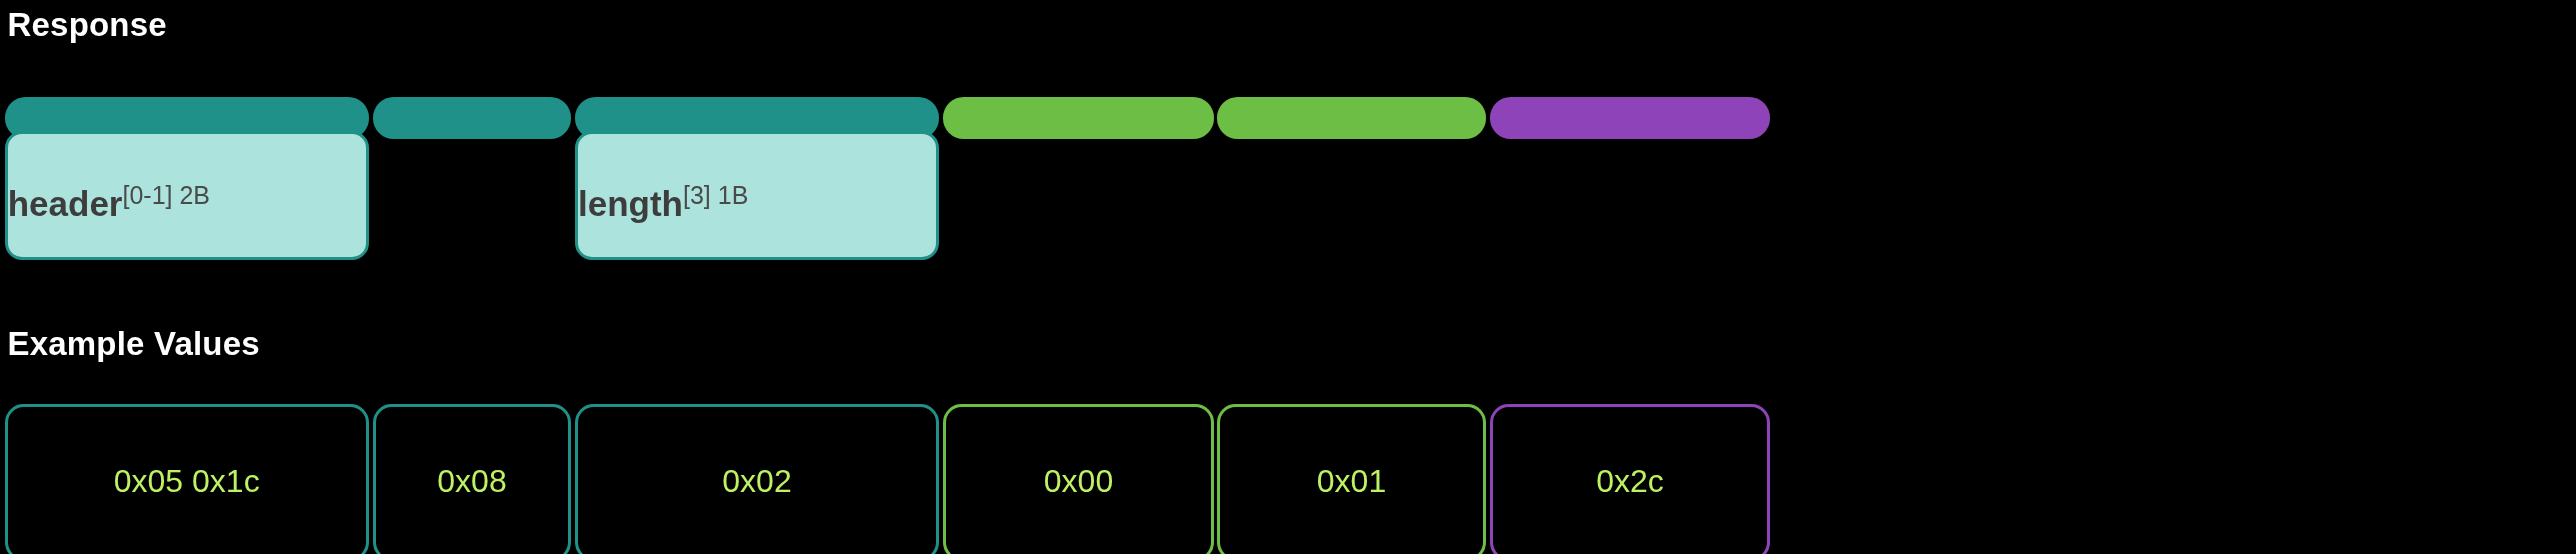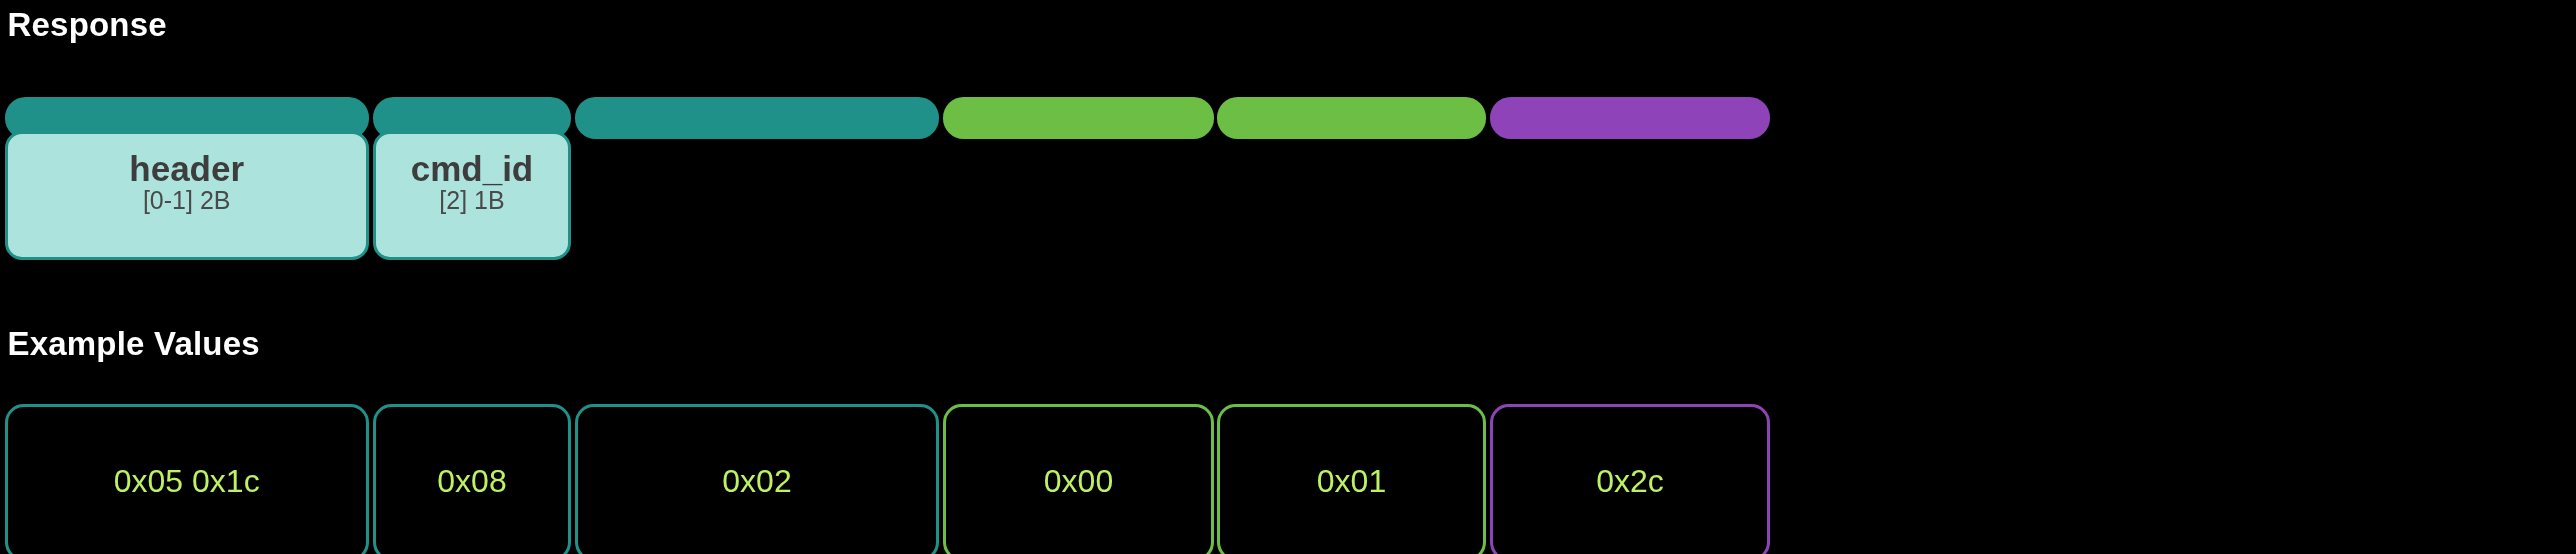"header" .field-box { flex-direction: column -> row }
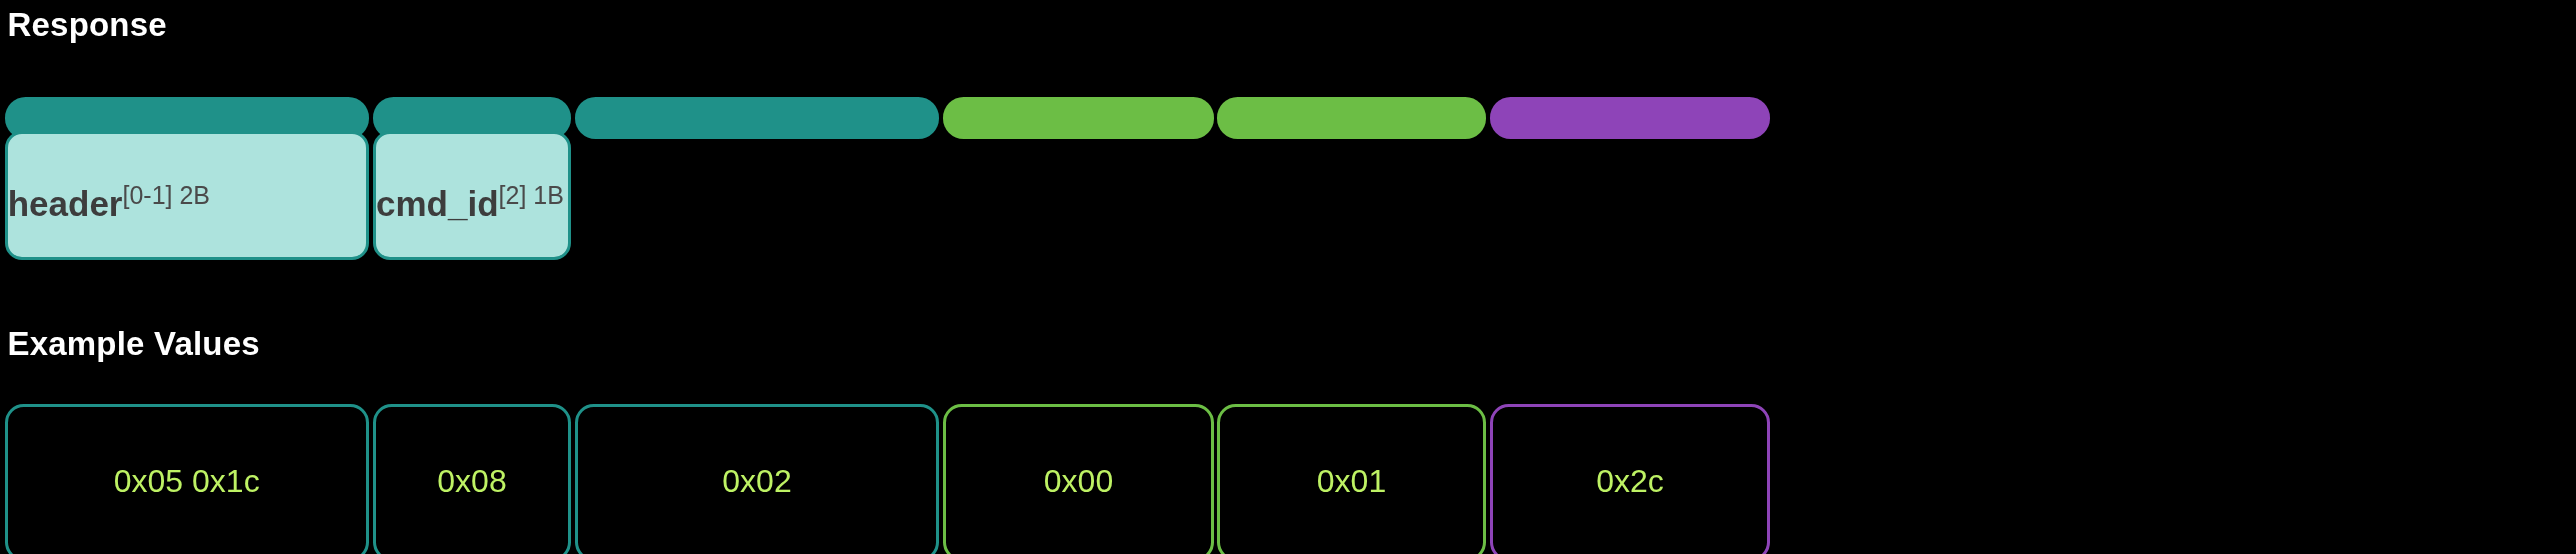"cmd_id" div.field-box { html: <div> <div>cmd_id</div> <div>[2] 1B</div> </div> -> none }
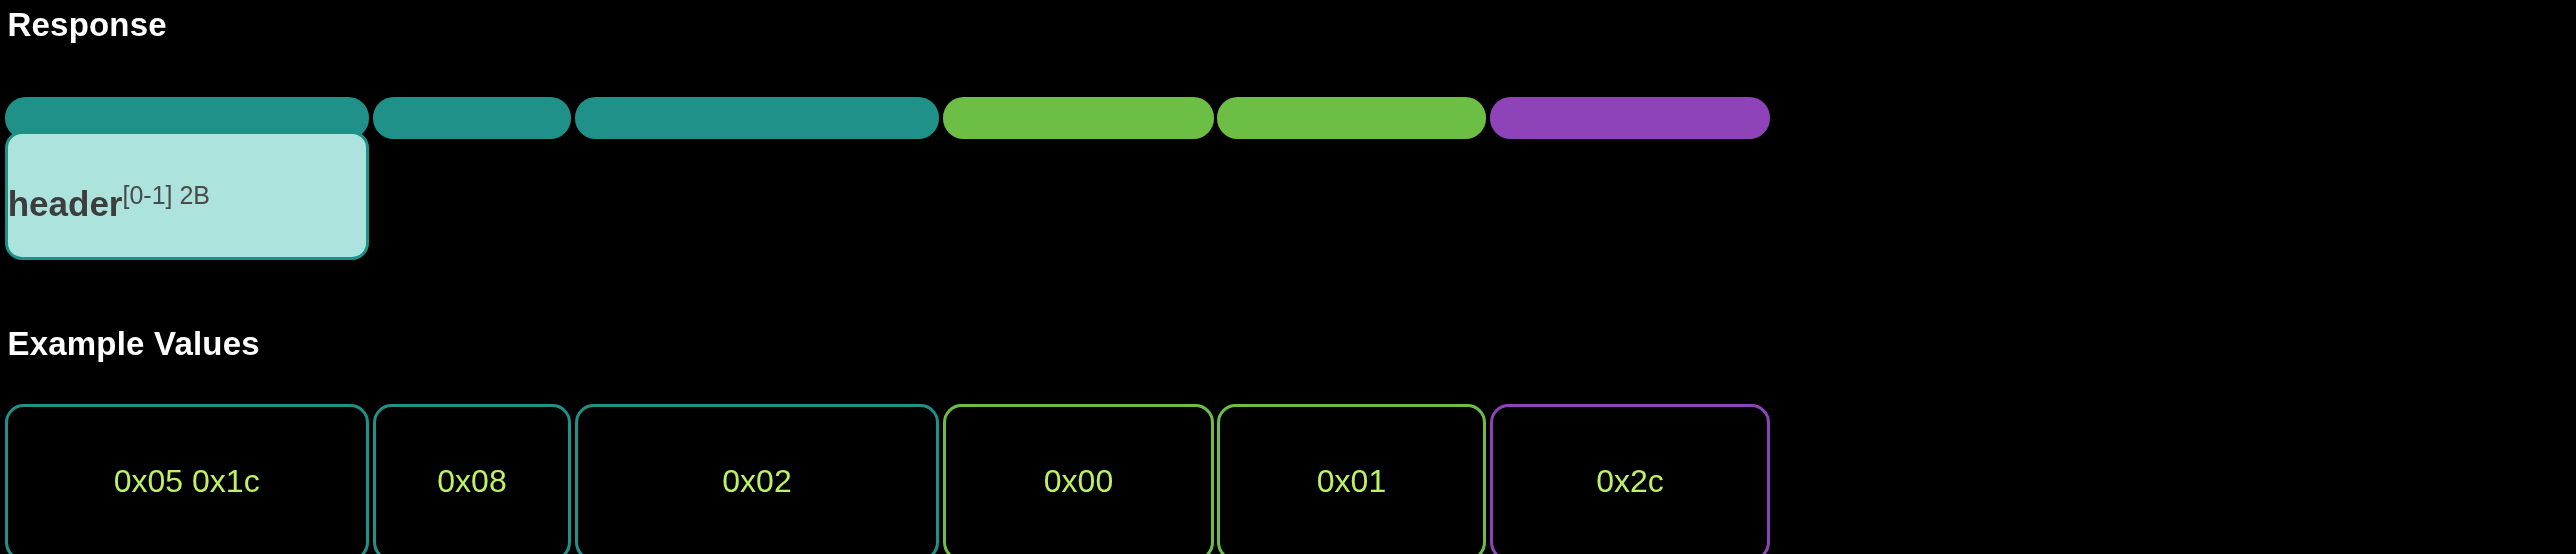"length" div.field-box { html: none -> <div> <div>length</div> <div>[3] 1B</div> </div> }
